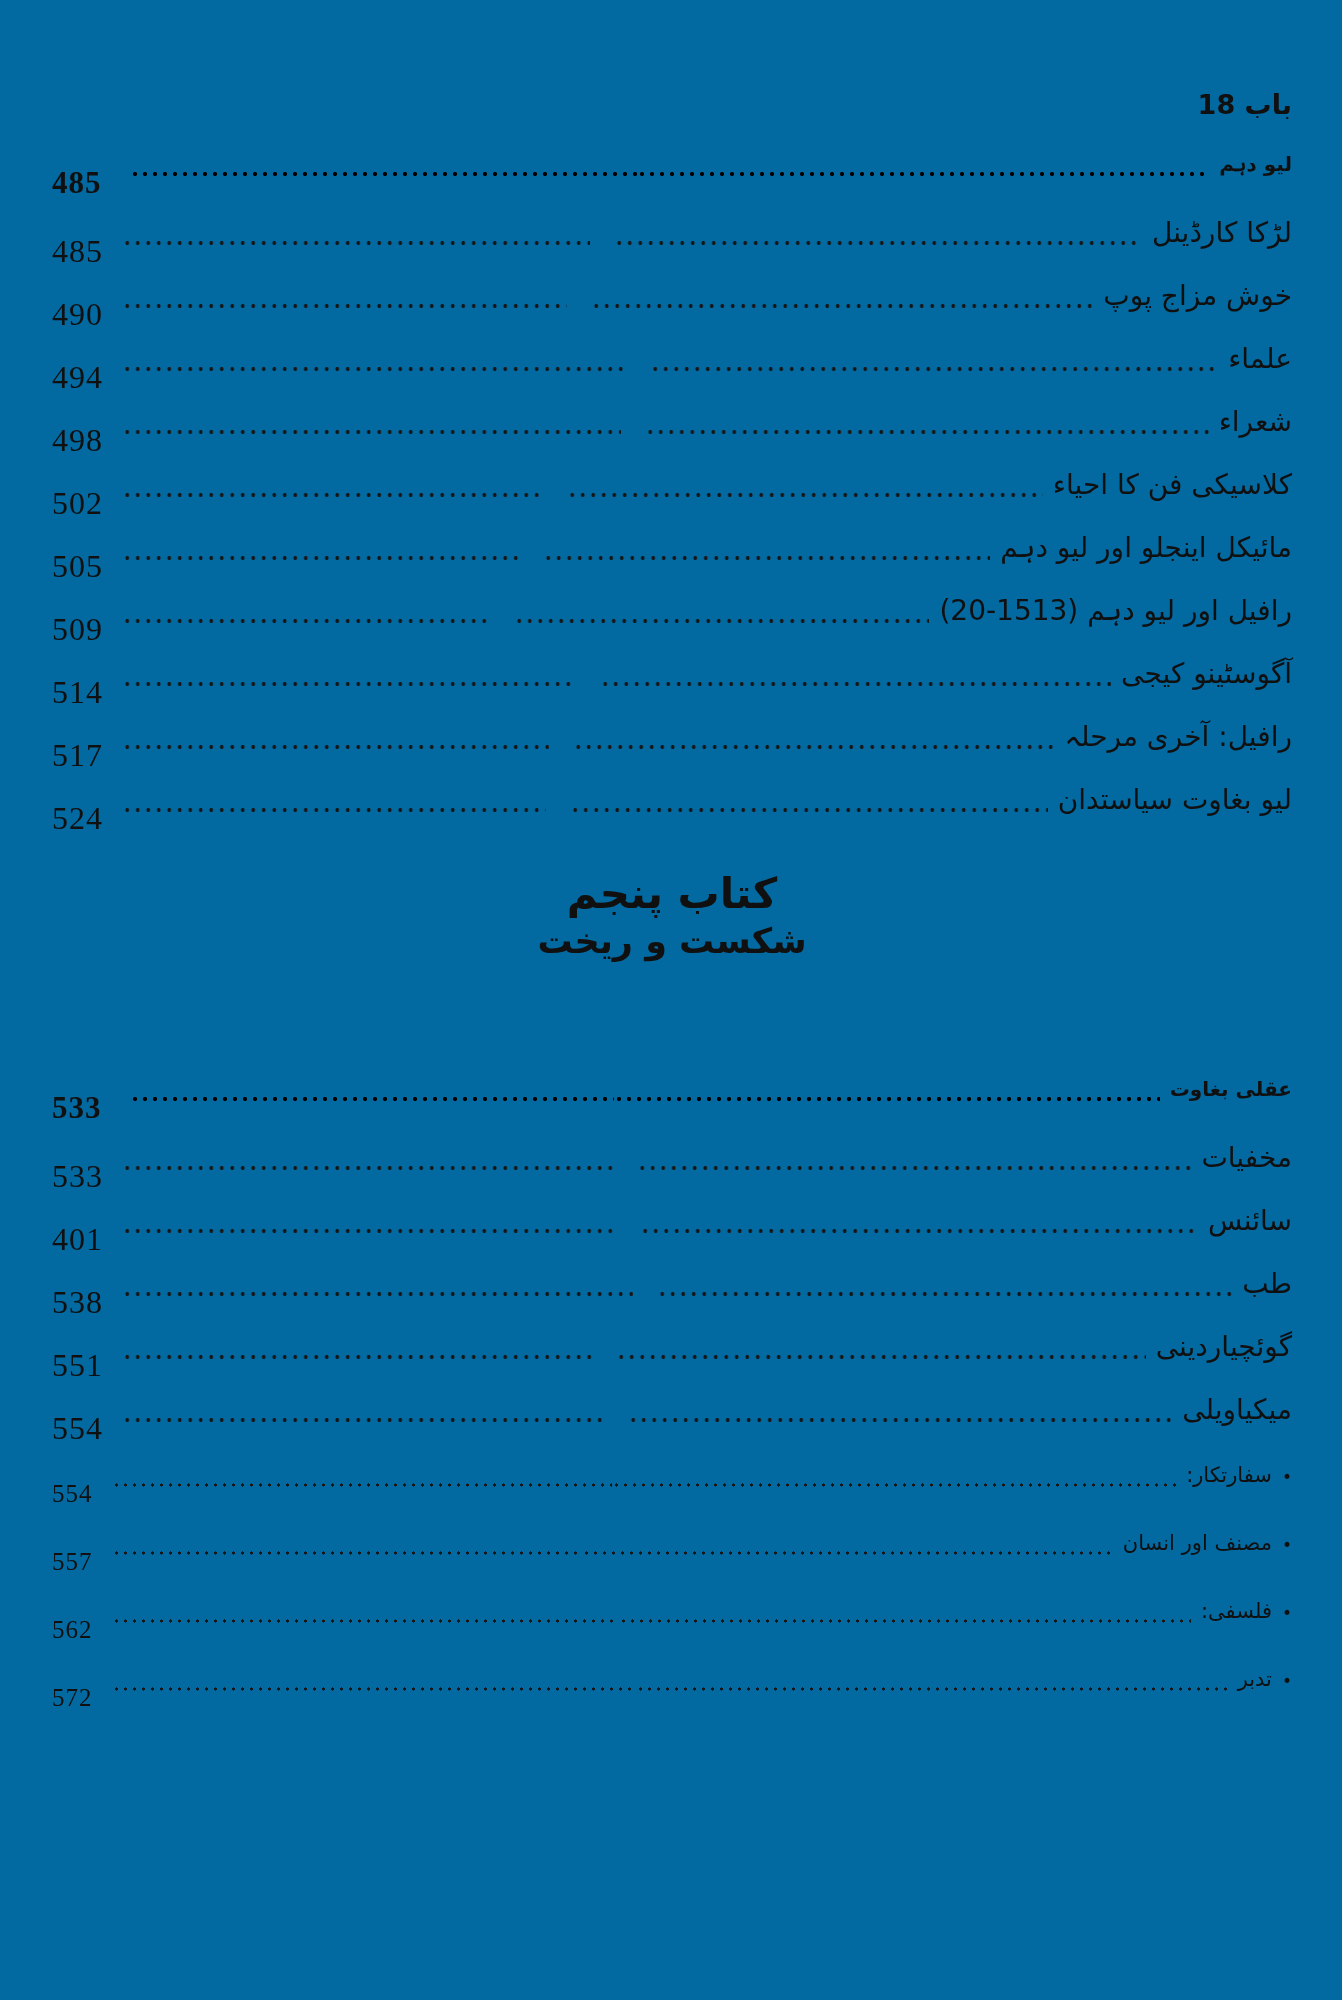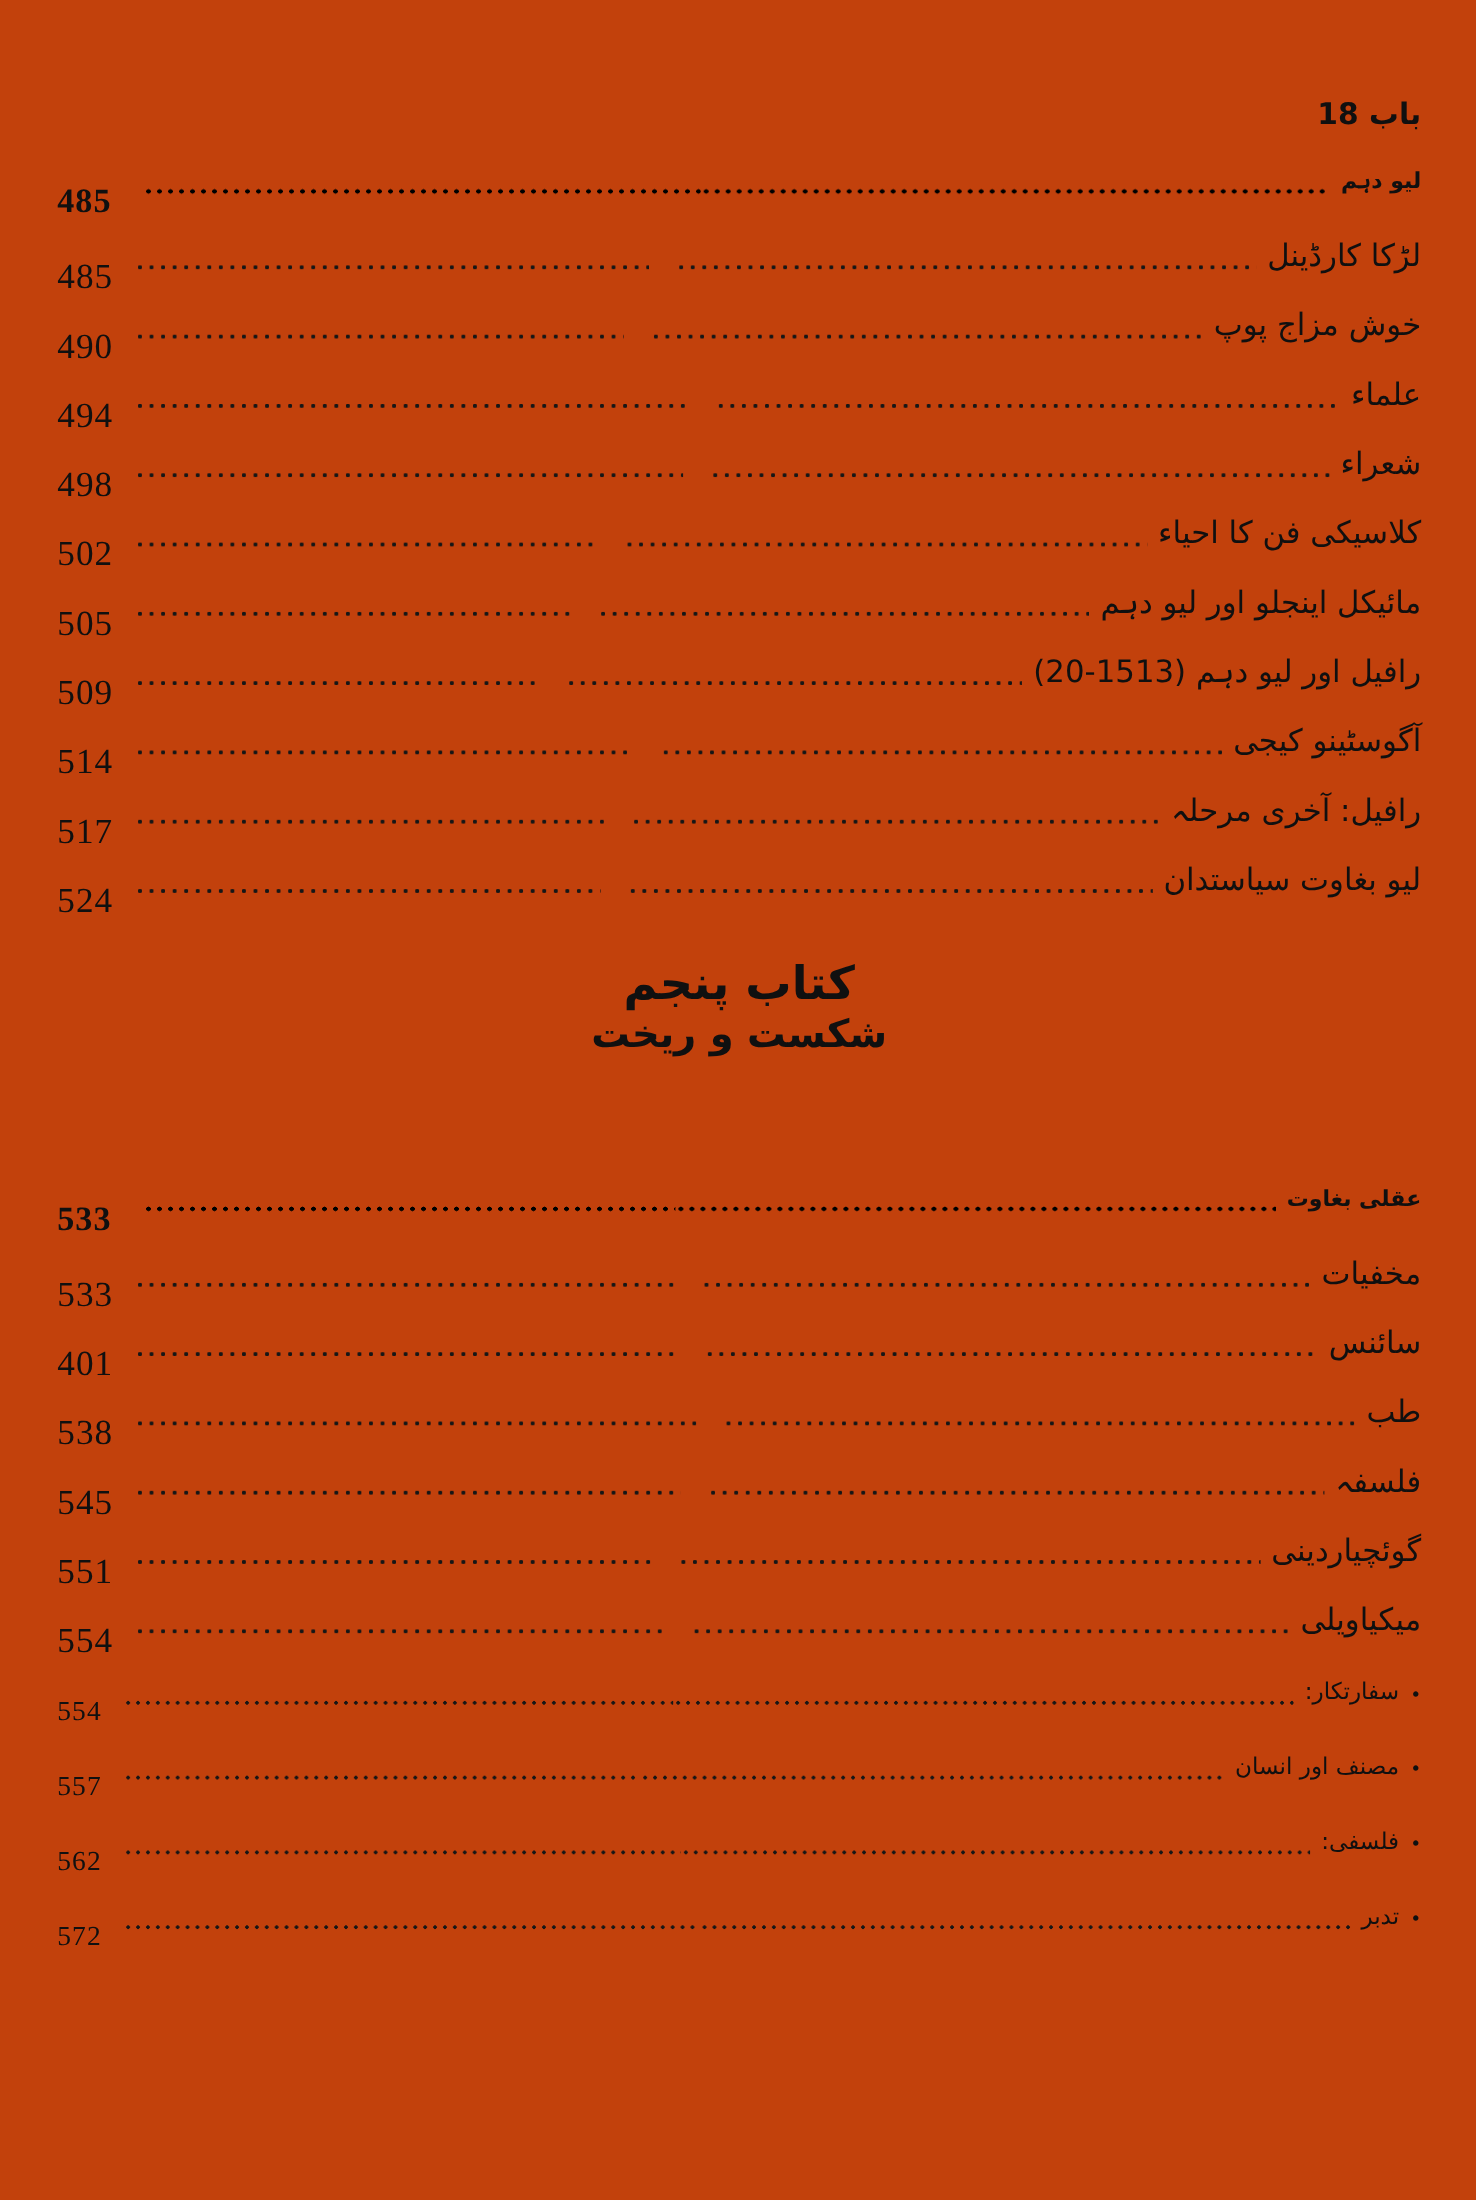"باب 18" .page { background: #c2410c -> #0369a1 }
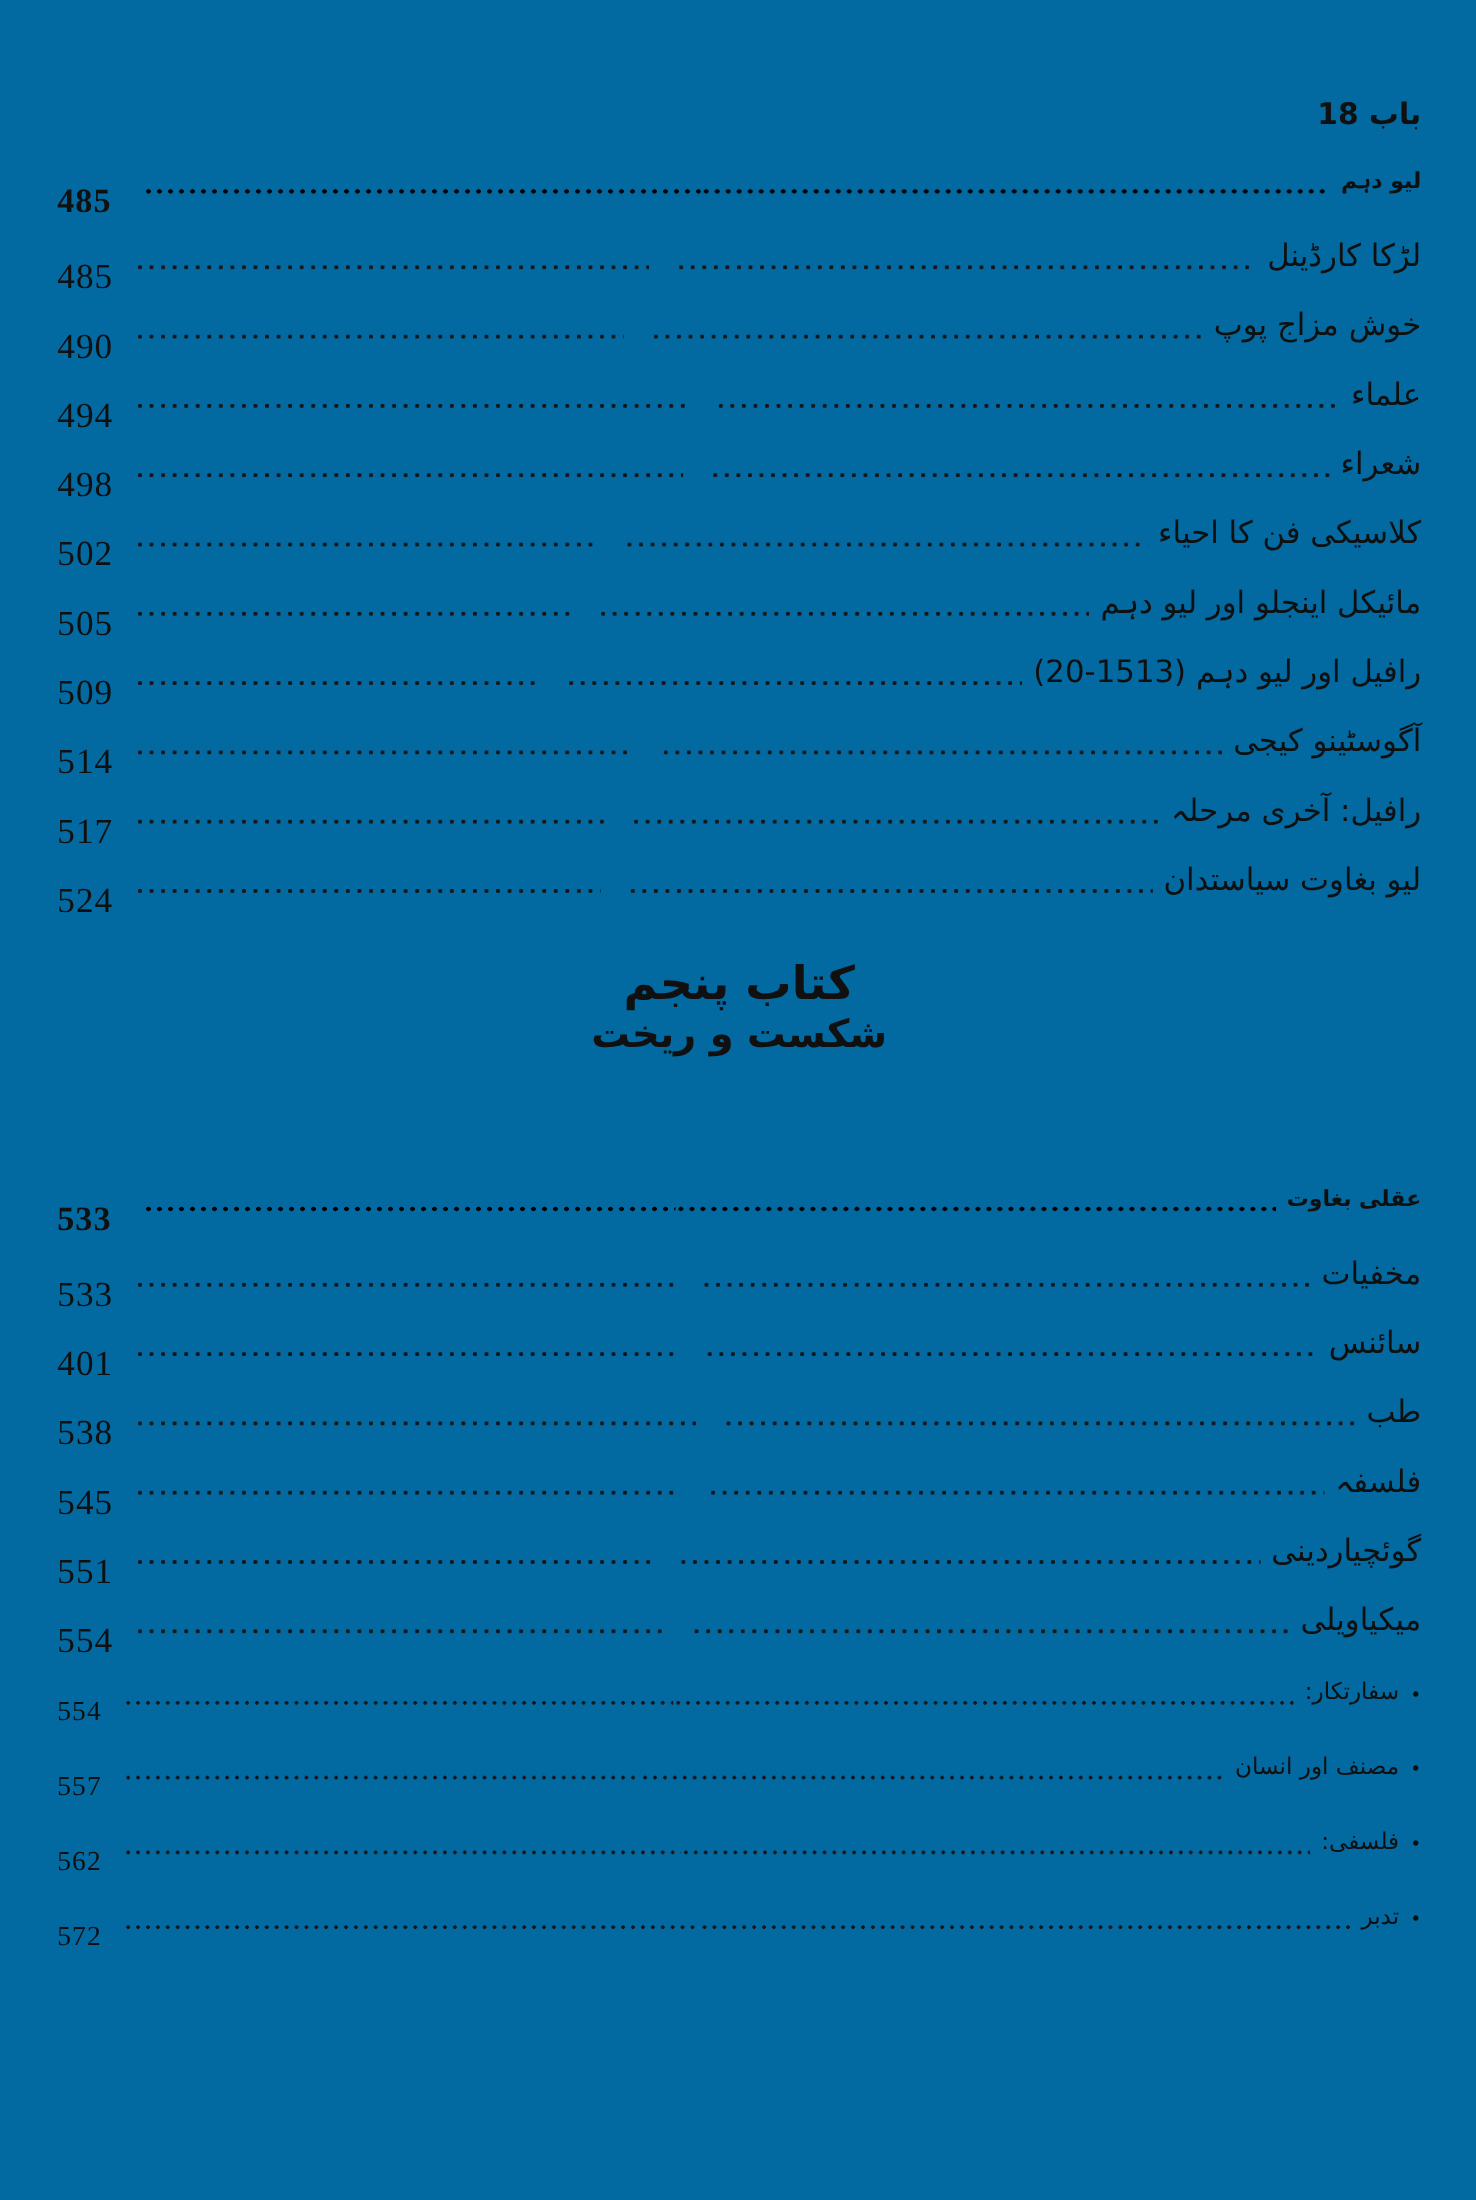"545" div.toc-row { html: <div> <span>545</span> <span> <i></i> <i></i> </span> <span>فلسفہ</span> </div> -> none }
